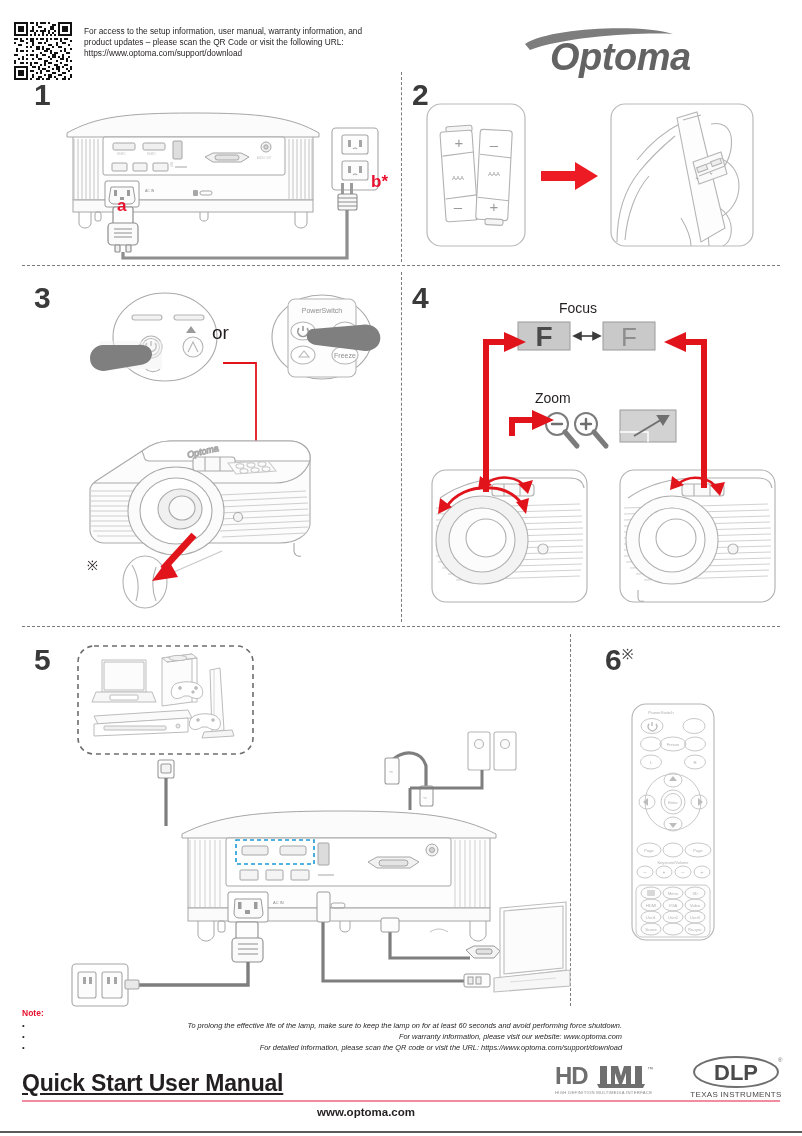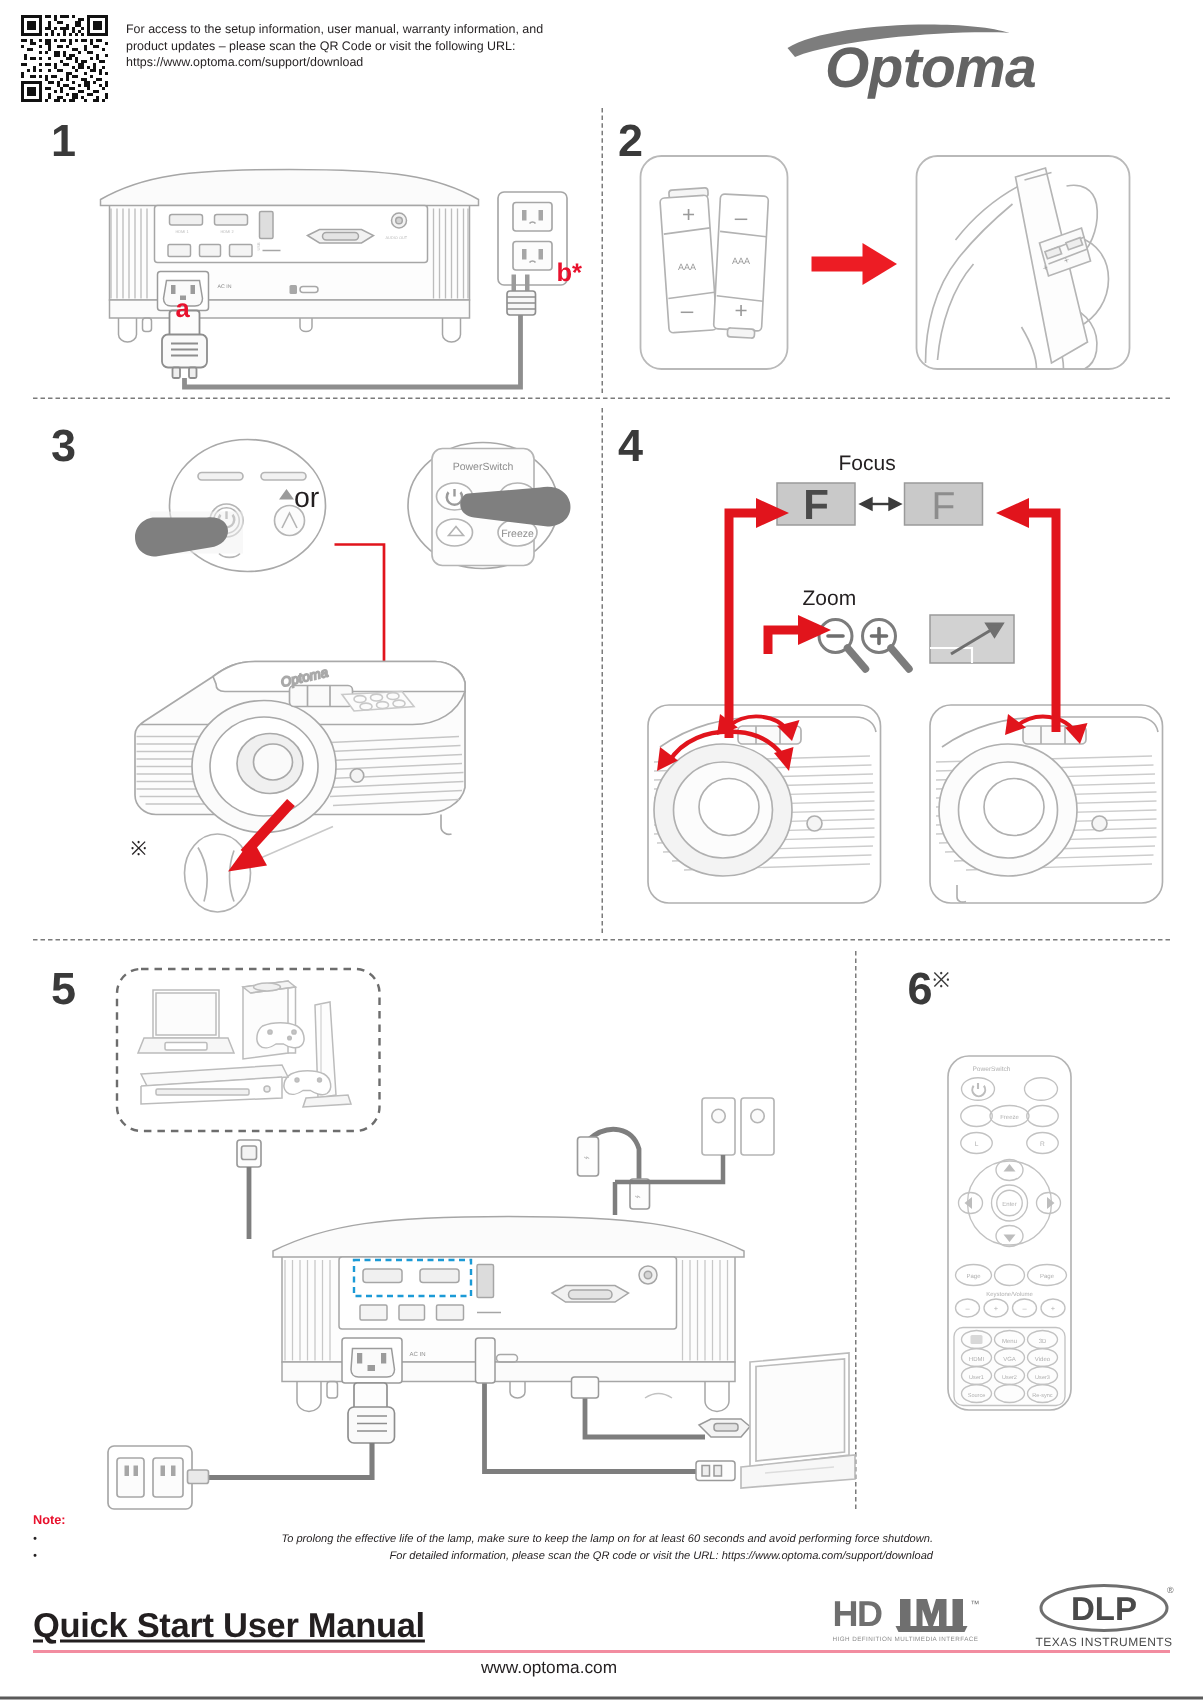"For access to the setup" .header { top: 0 -> 12px }
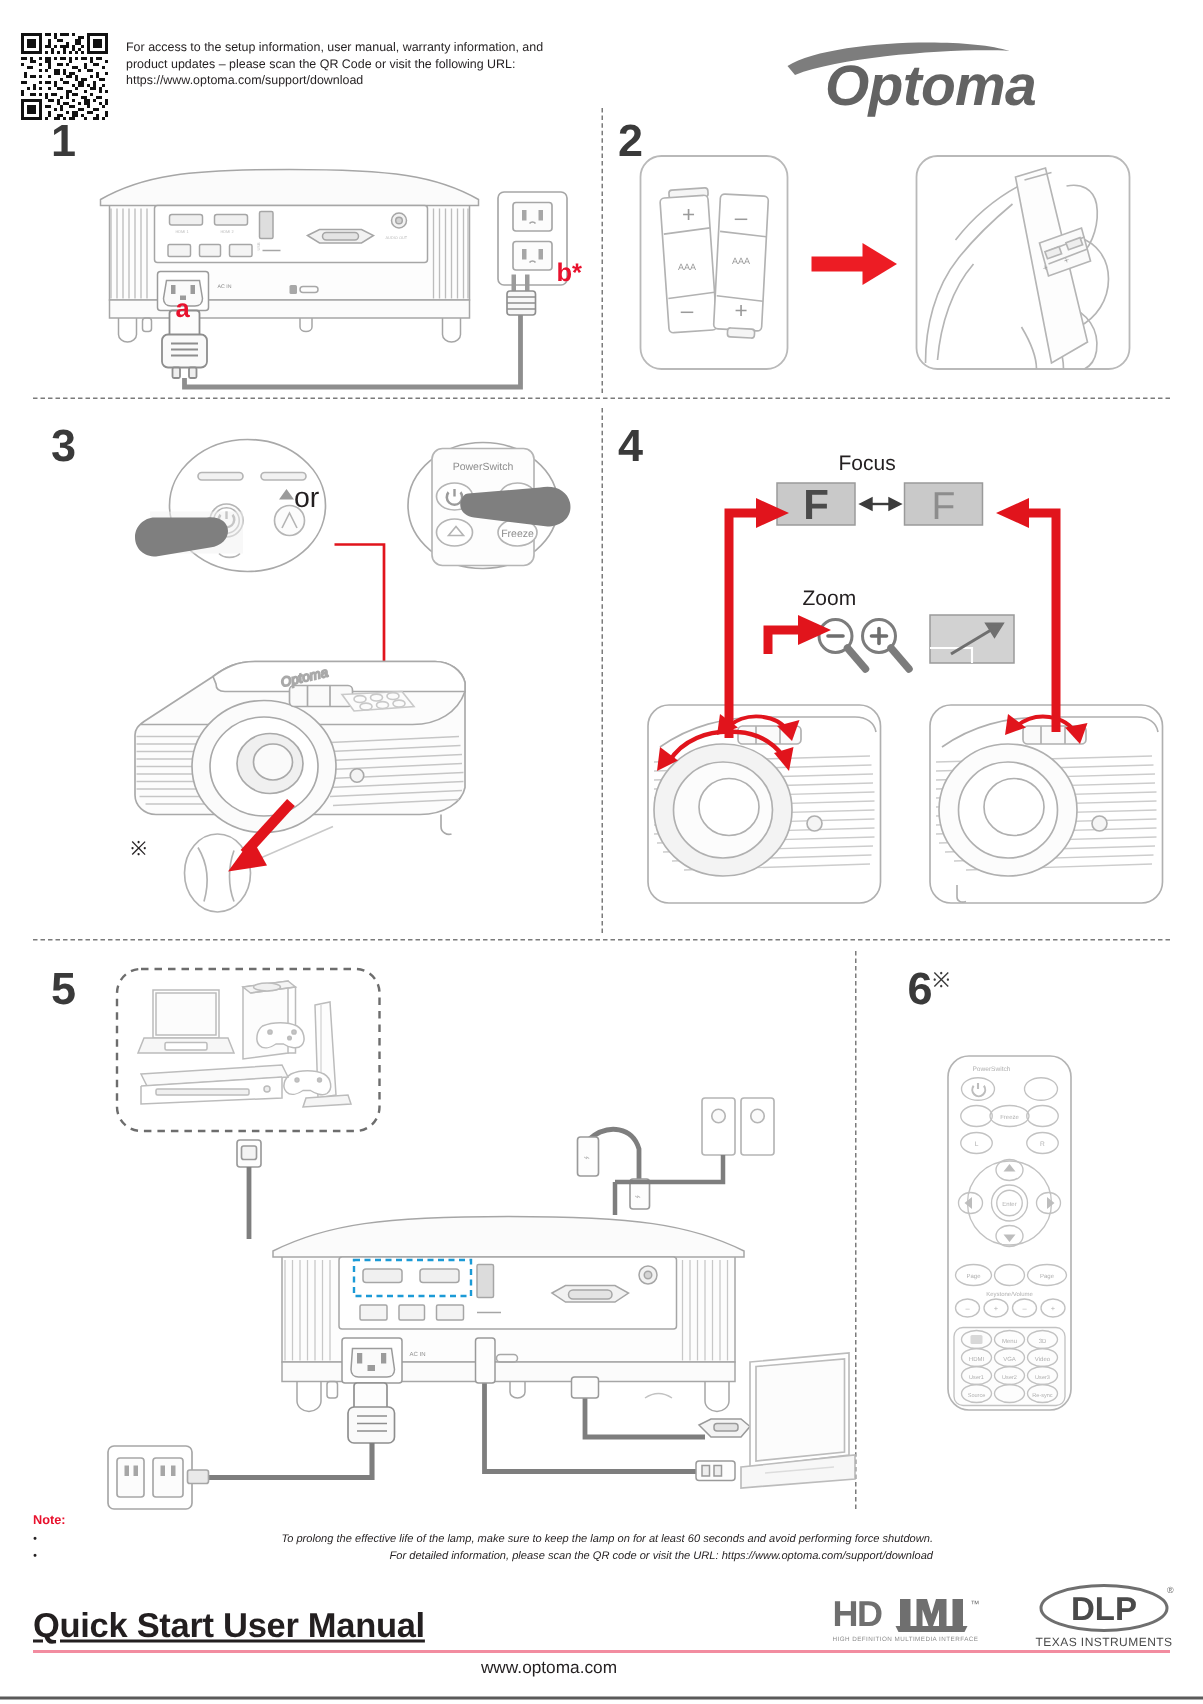"or" div.or-lbl { left: 196px -> 212px }
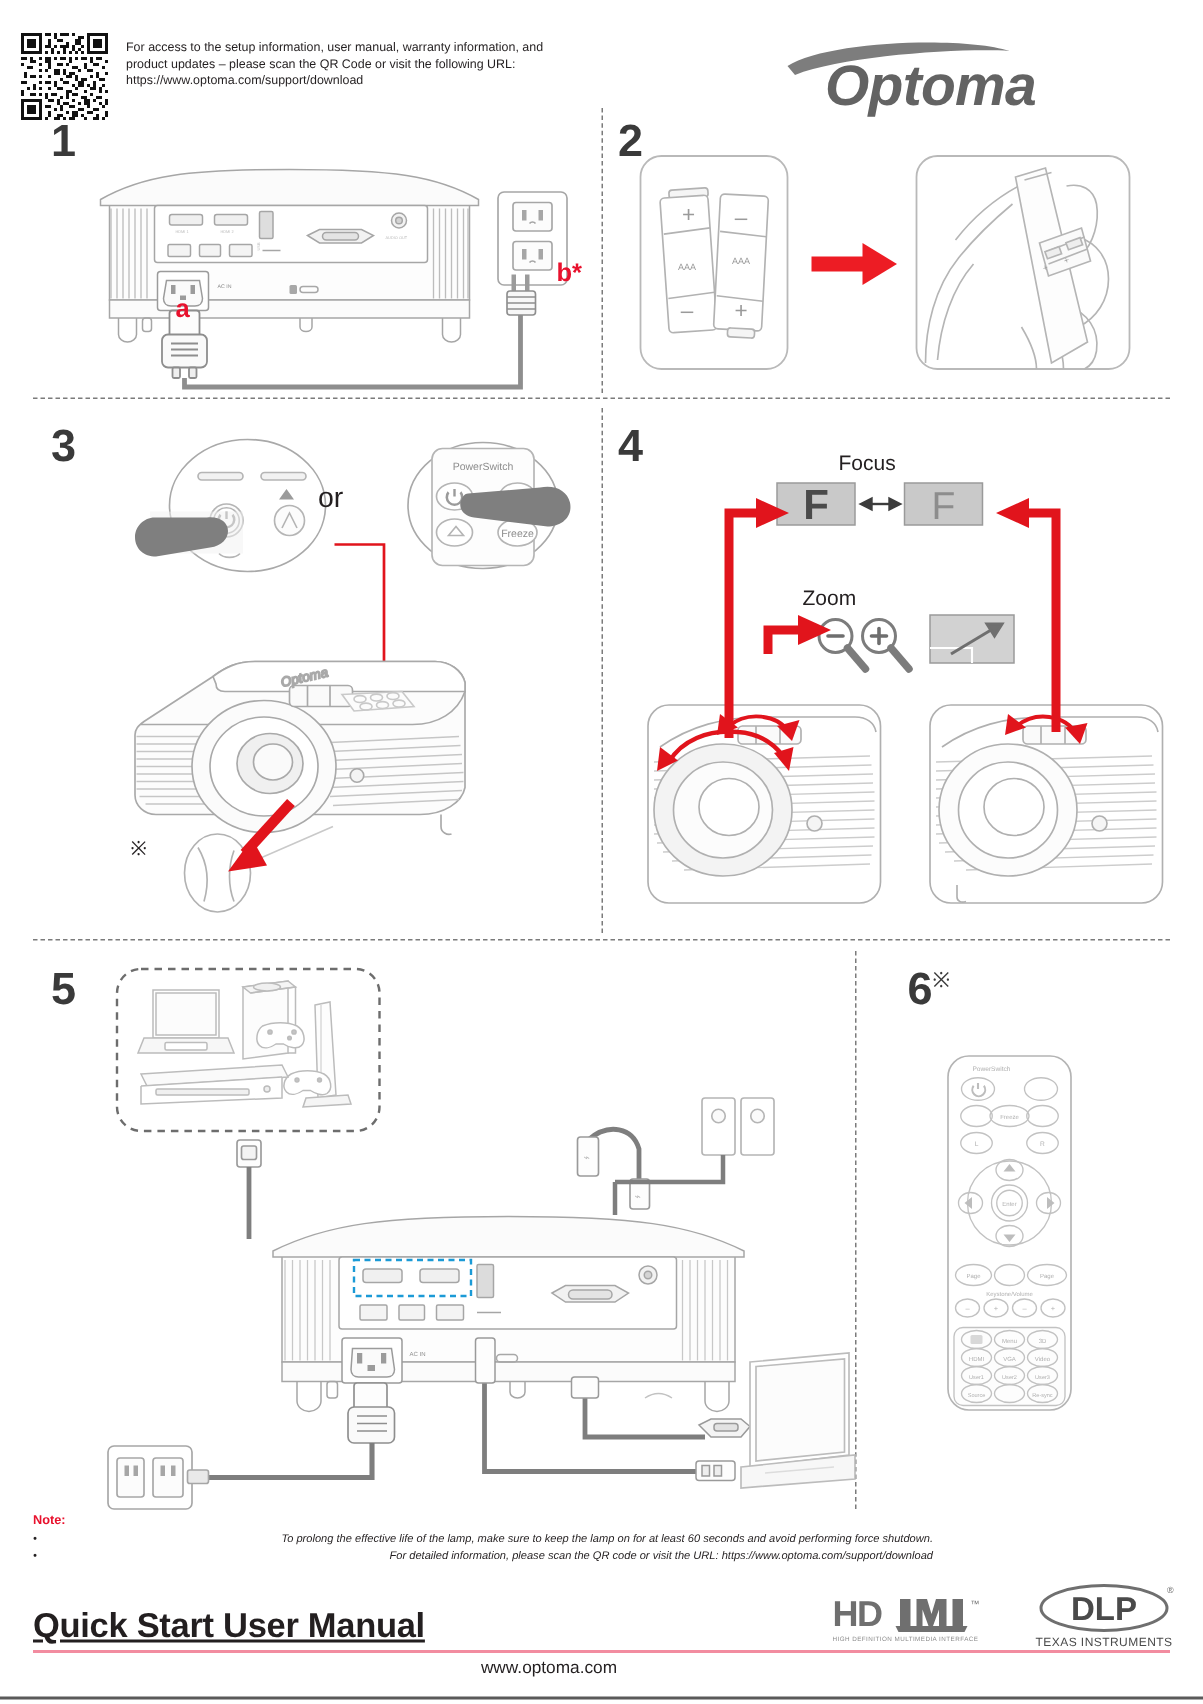"For warranty information, please visit" li { html: none -> <li>For warranty information, please visit our website: www.optoma.com</li> }
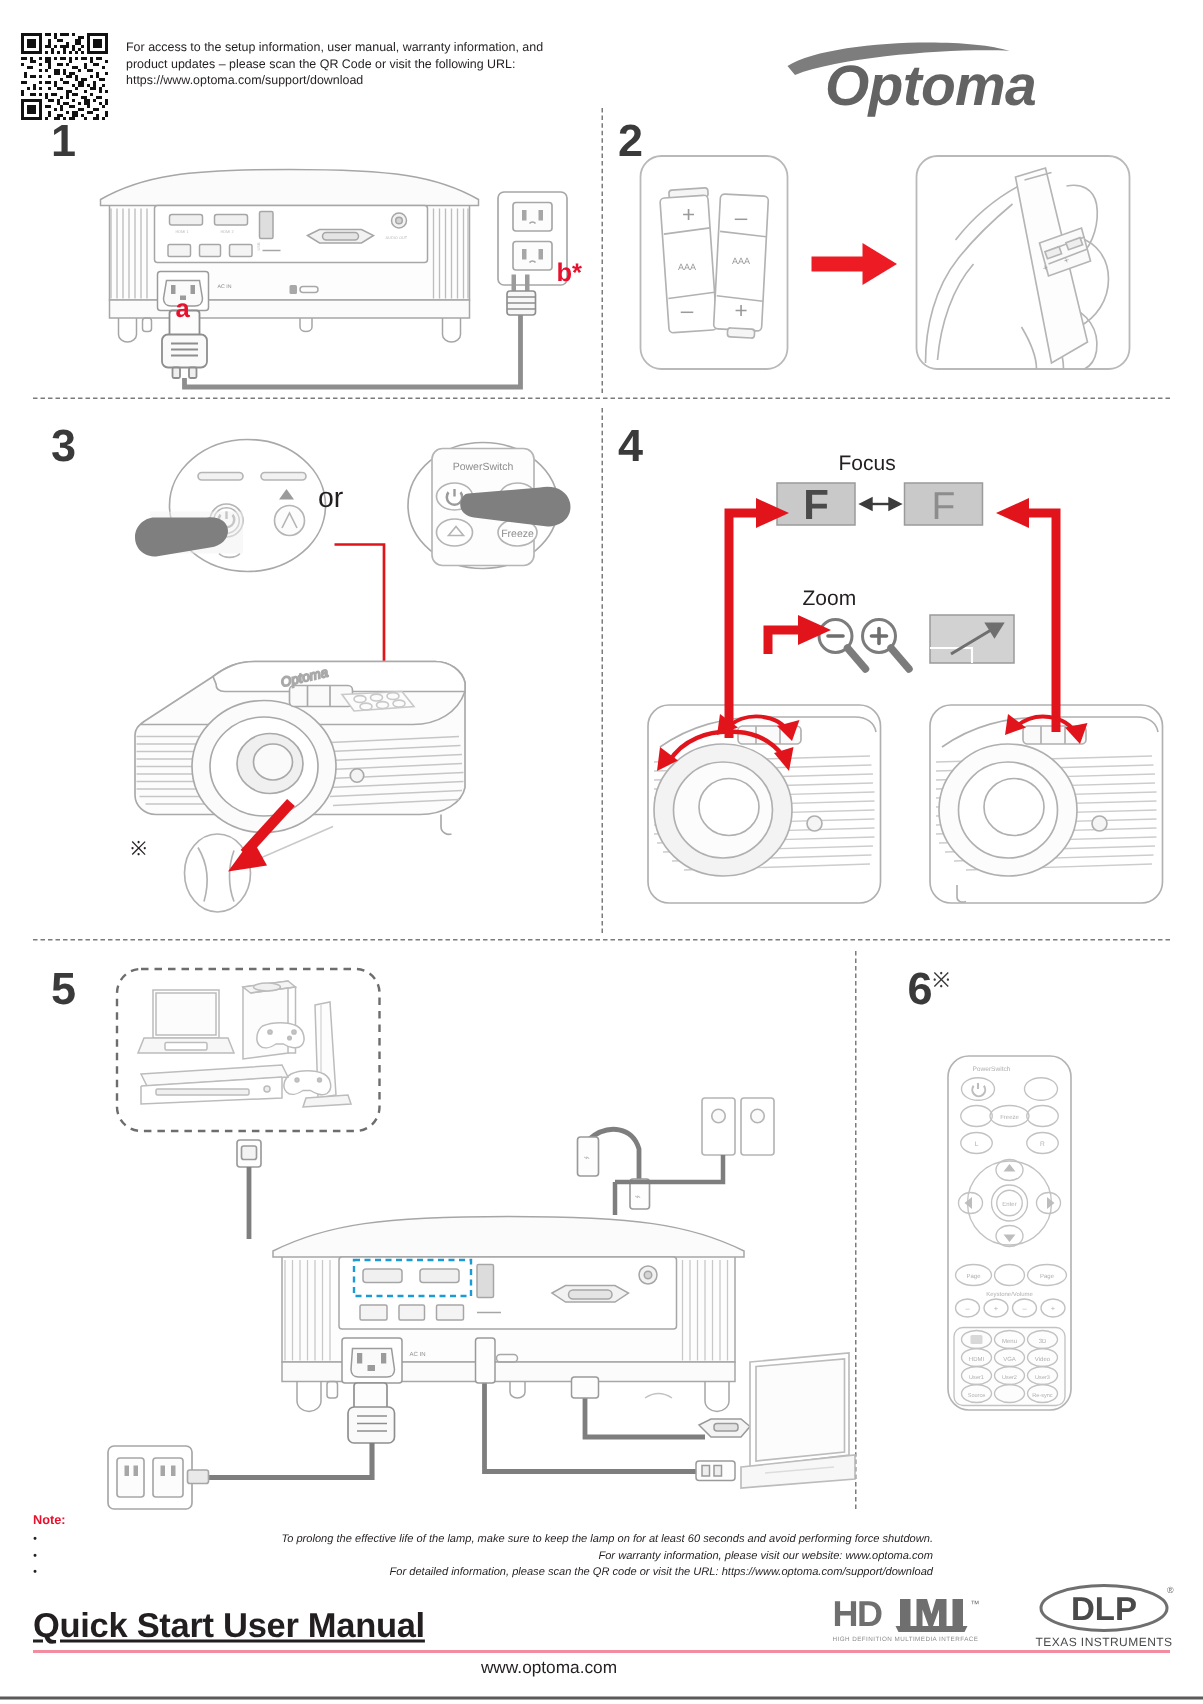"www.optoma.com" .site { font-weight: normal -> bold }
